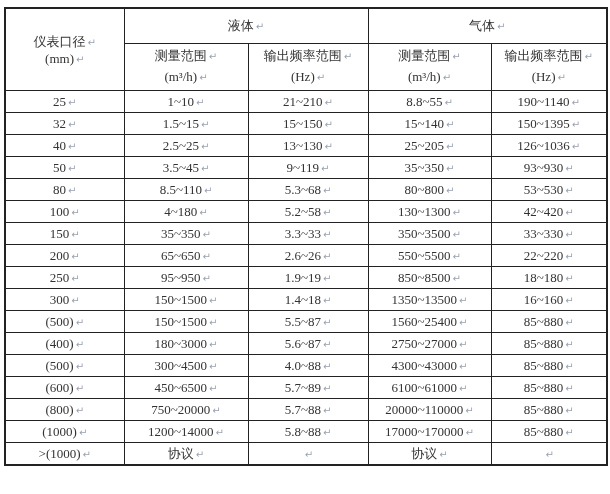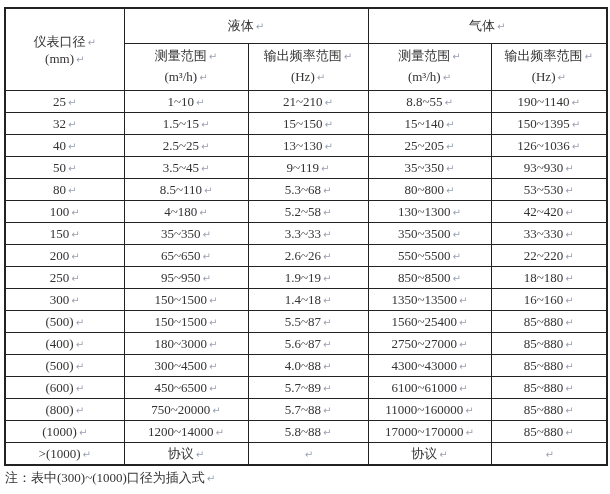"11000~160000" span.val { text: 11000~160000 -> 20000~110000 }
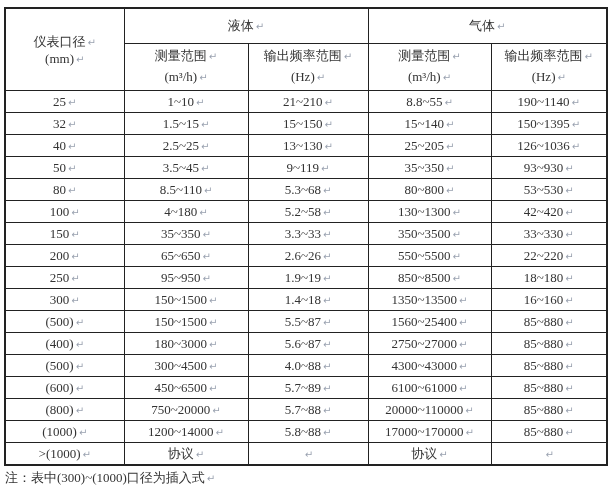"注：表中(300)~(1000)口径为插入式 ↵" div.note { html: <div> <span>注：表中(300)~(1000)口径为插入式</span><span>↵</span> </div> -> none }
